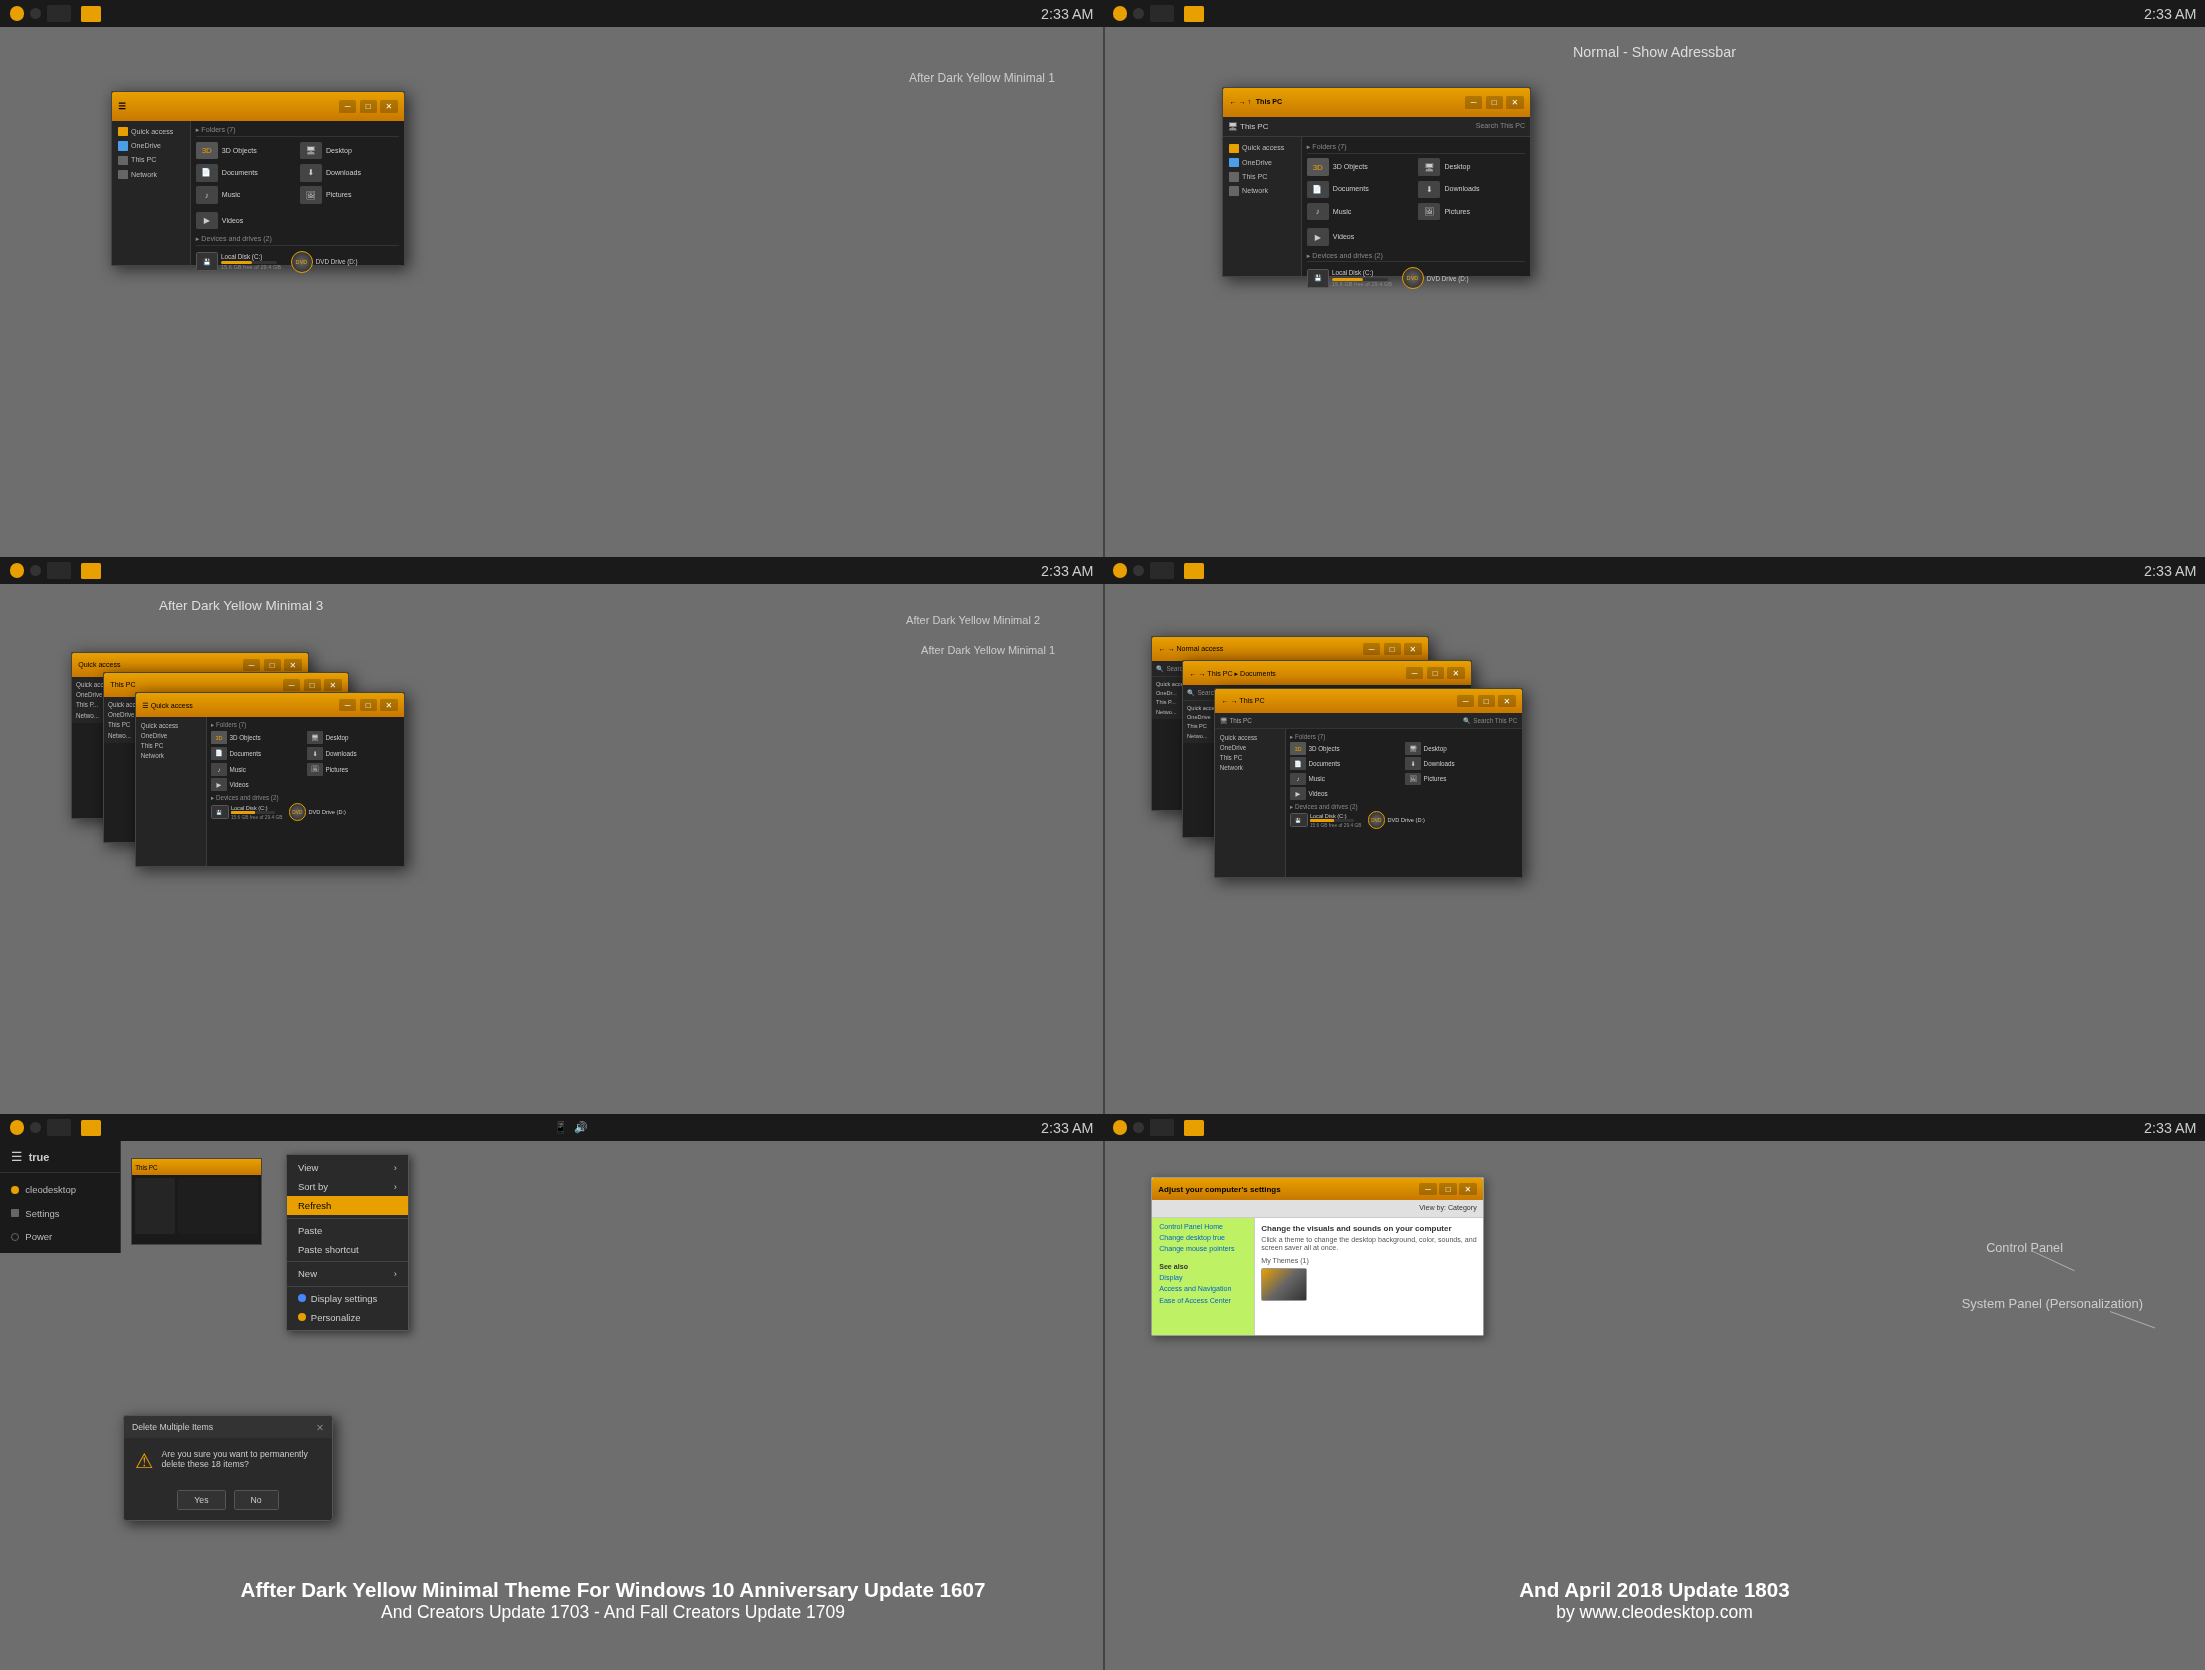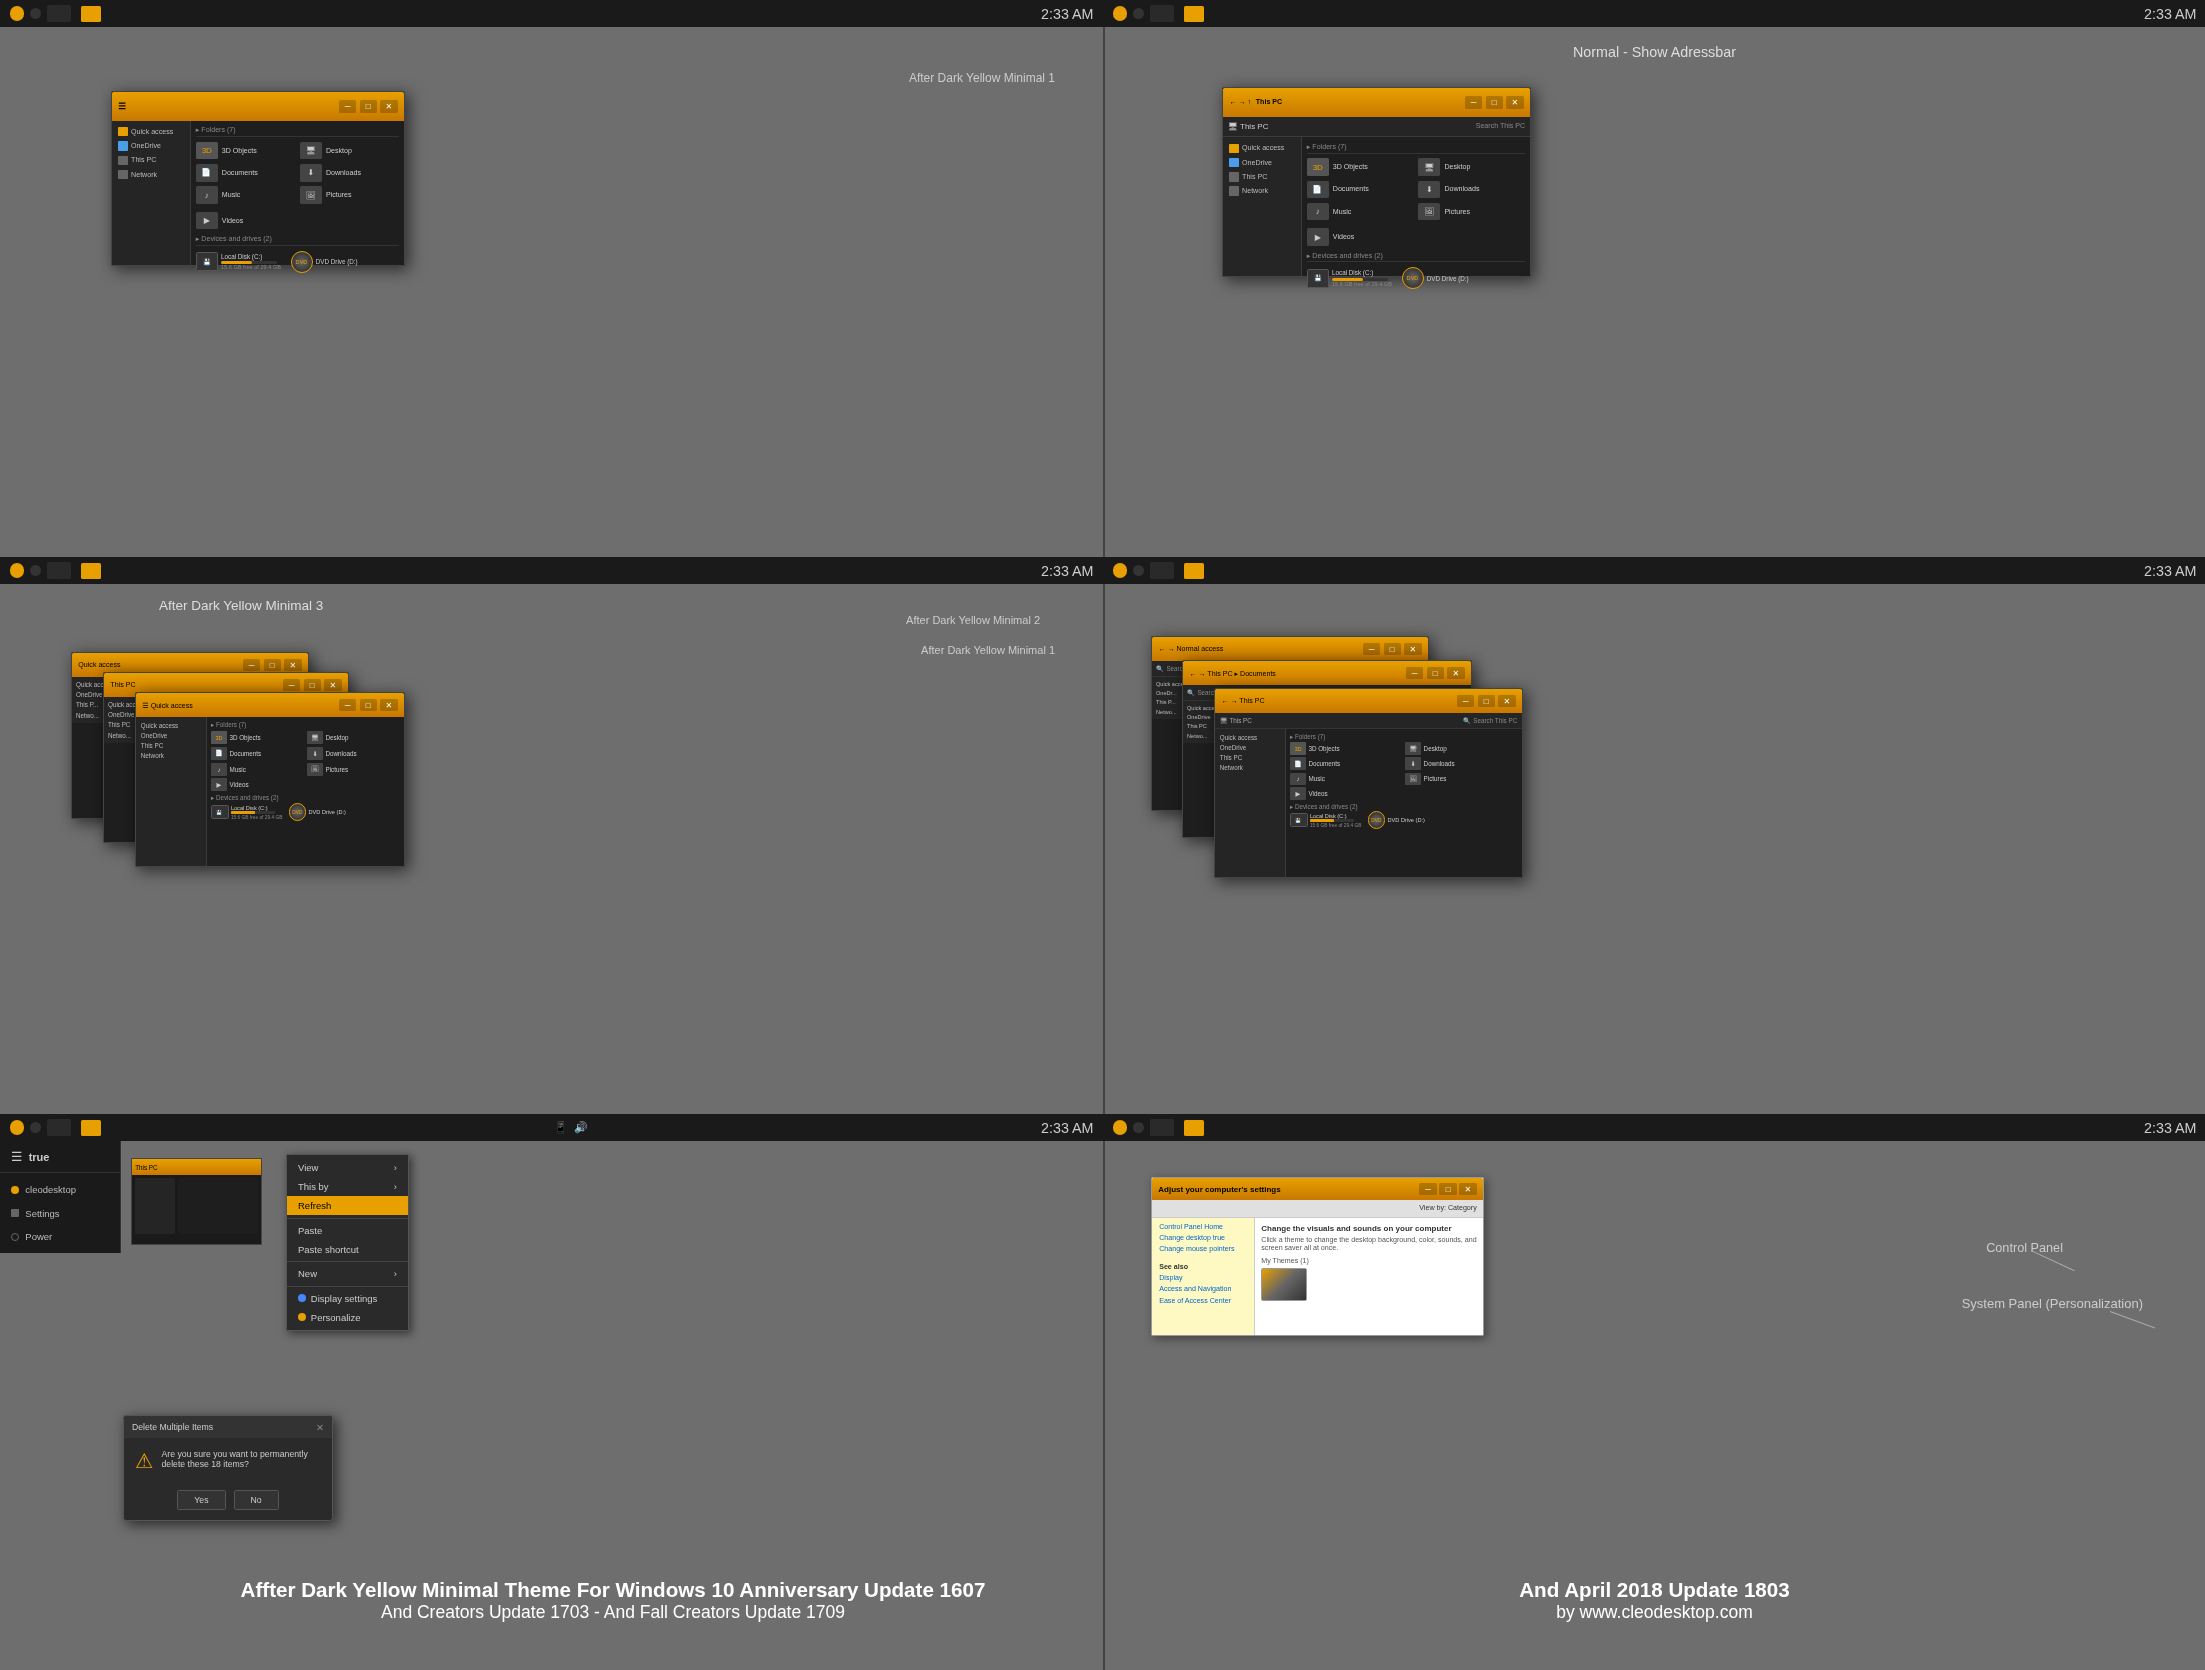"This by" span { text: This -> Sort }
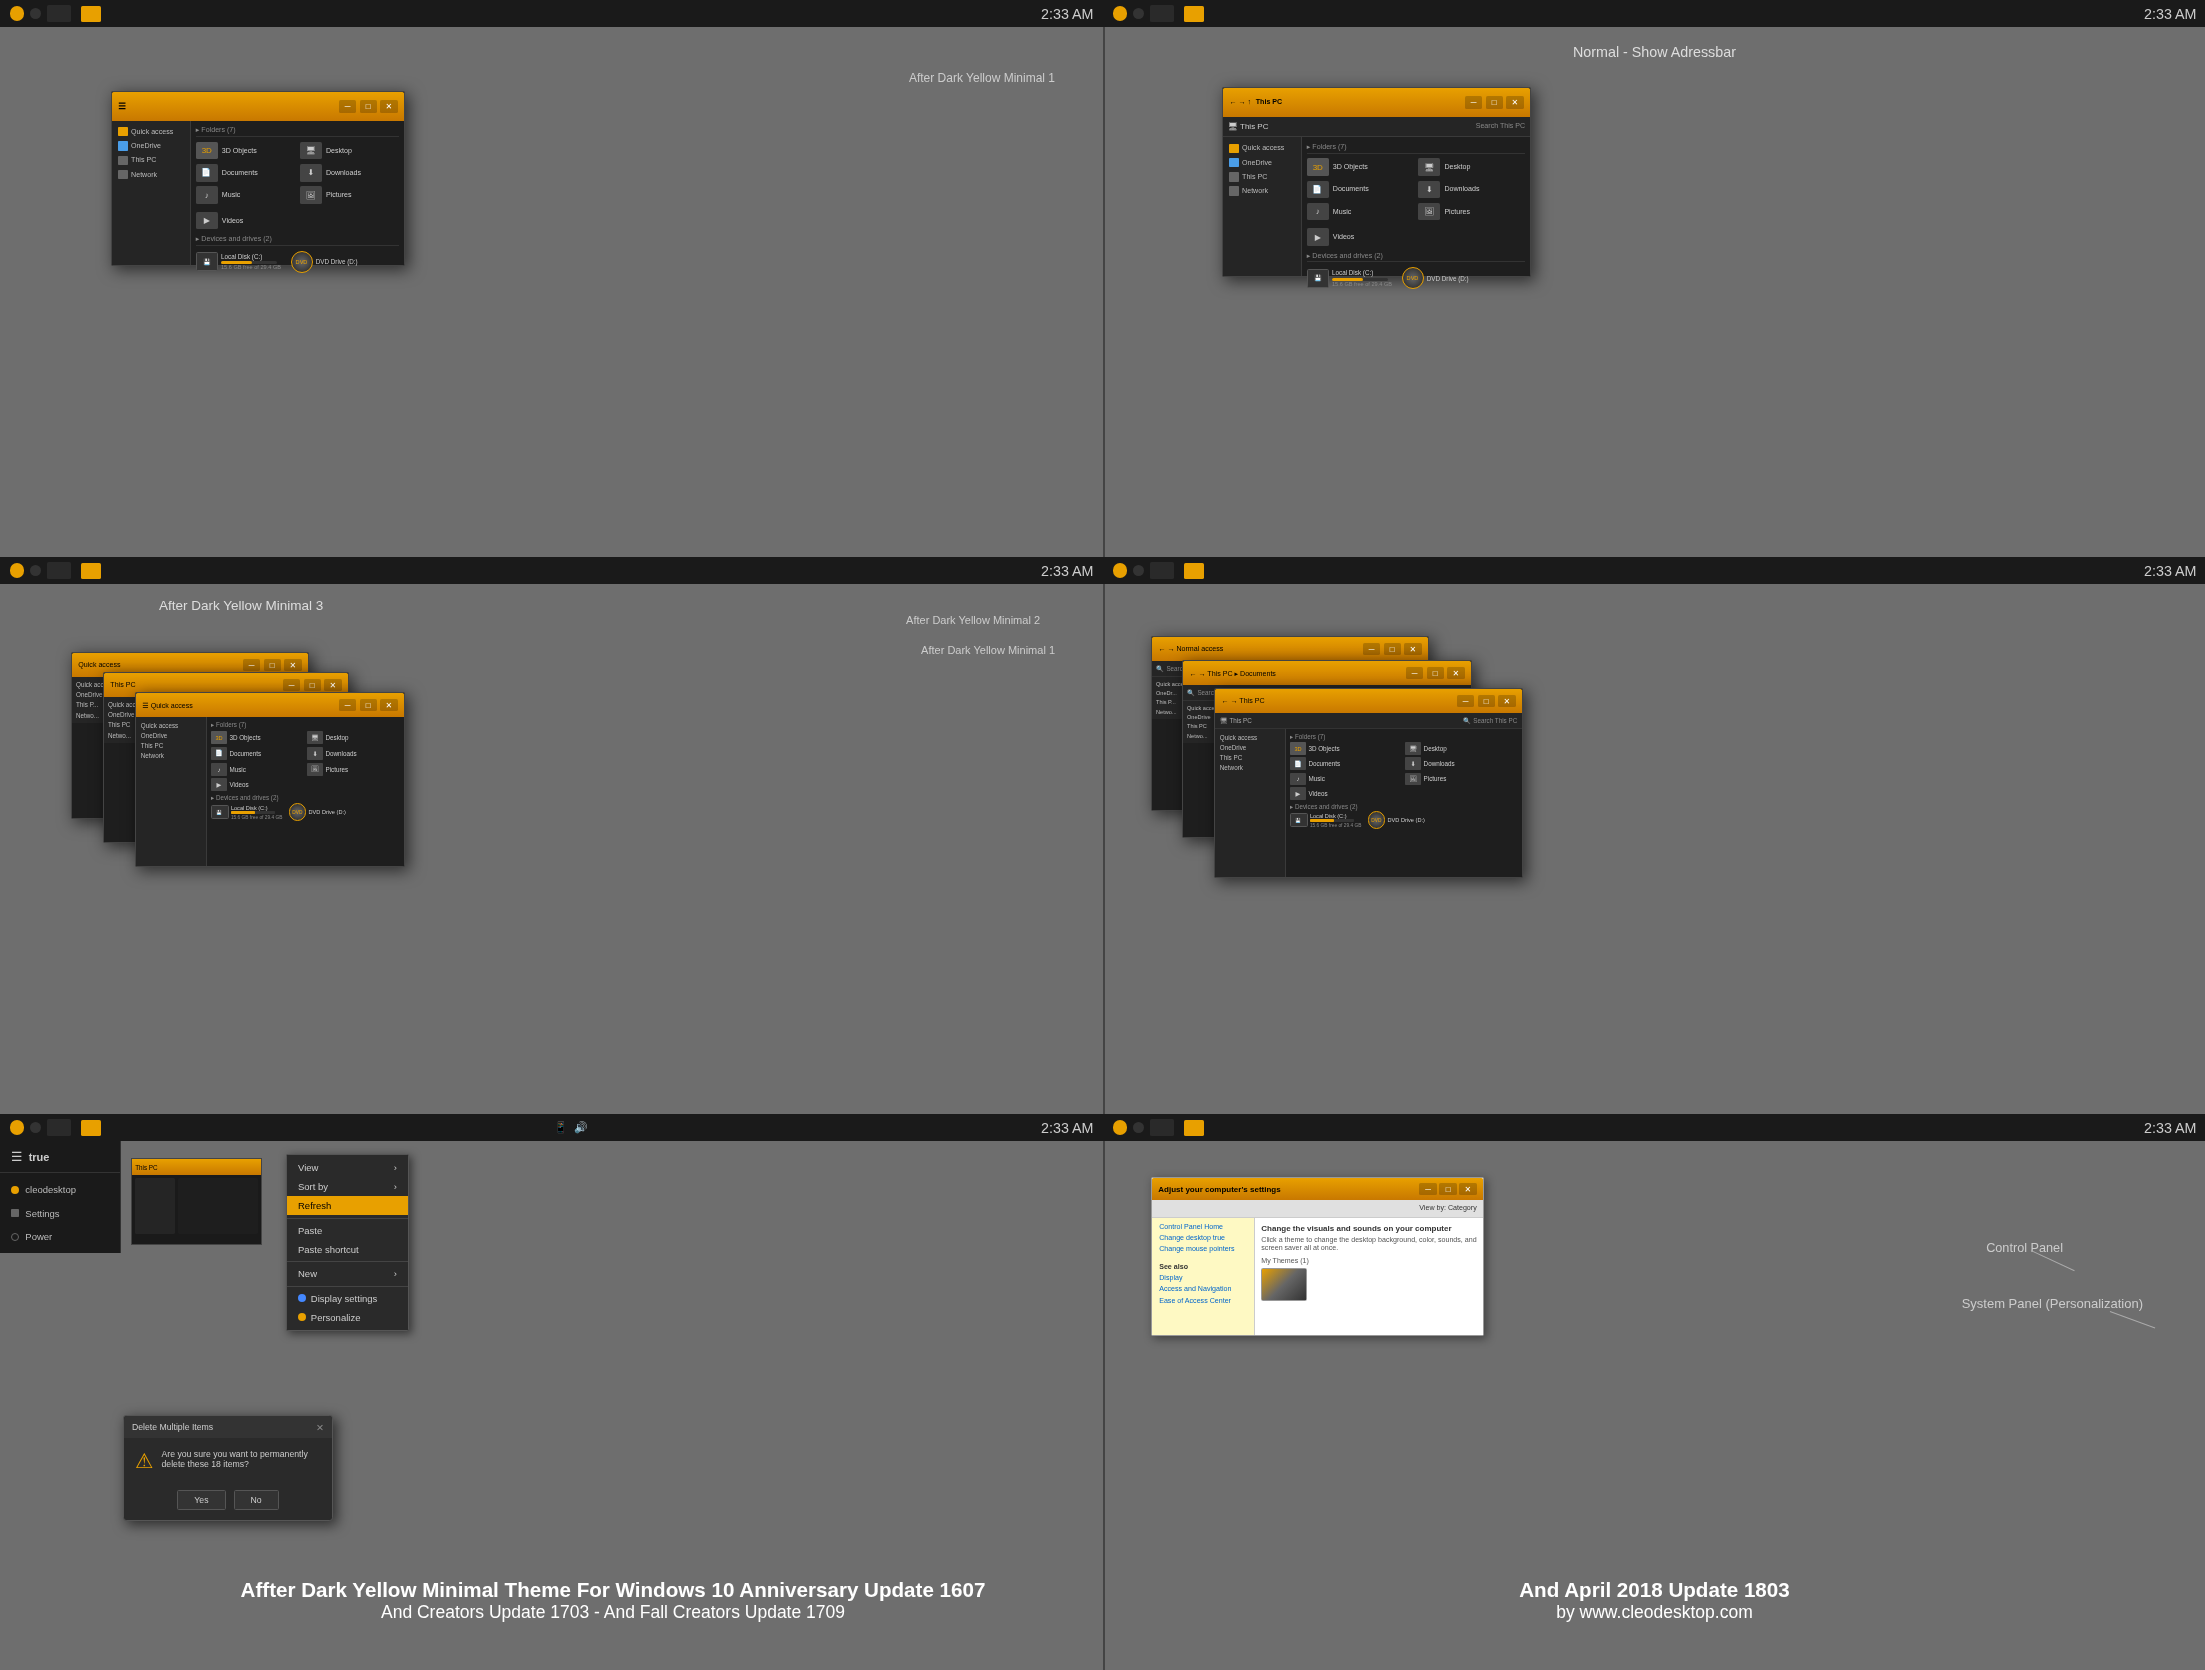"Control Panel Home" div { background: #fef9c3 -> #bef264 }
